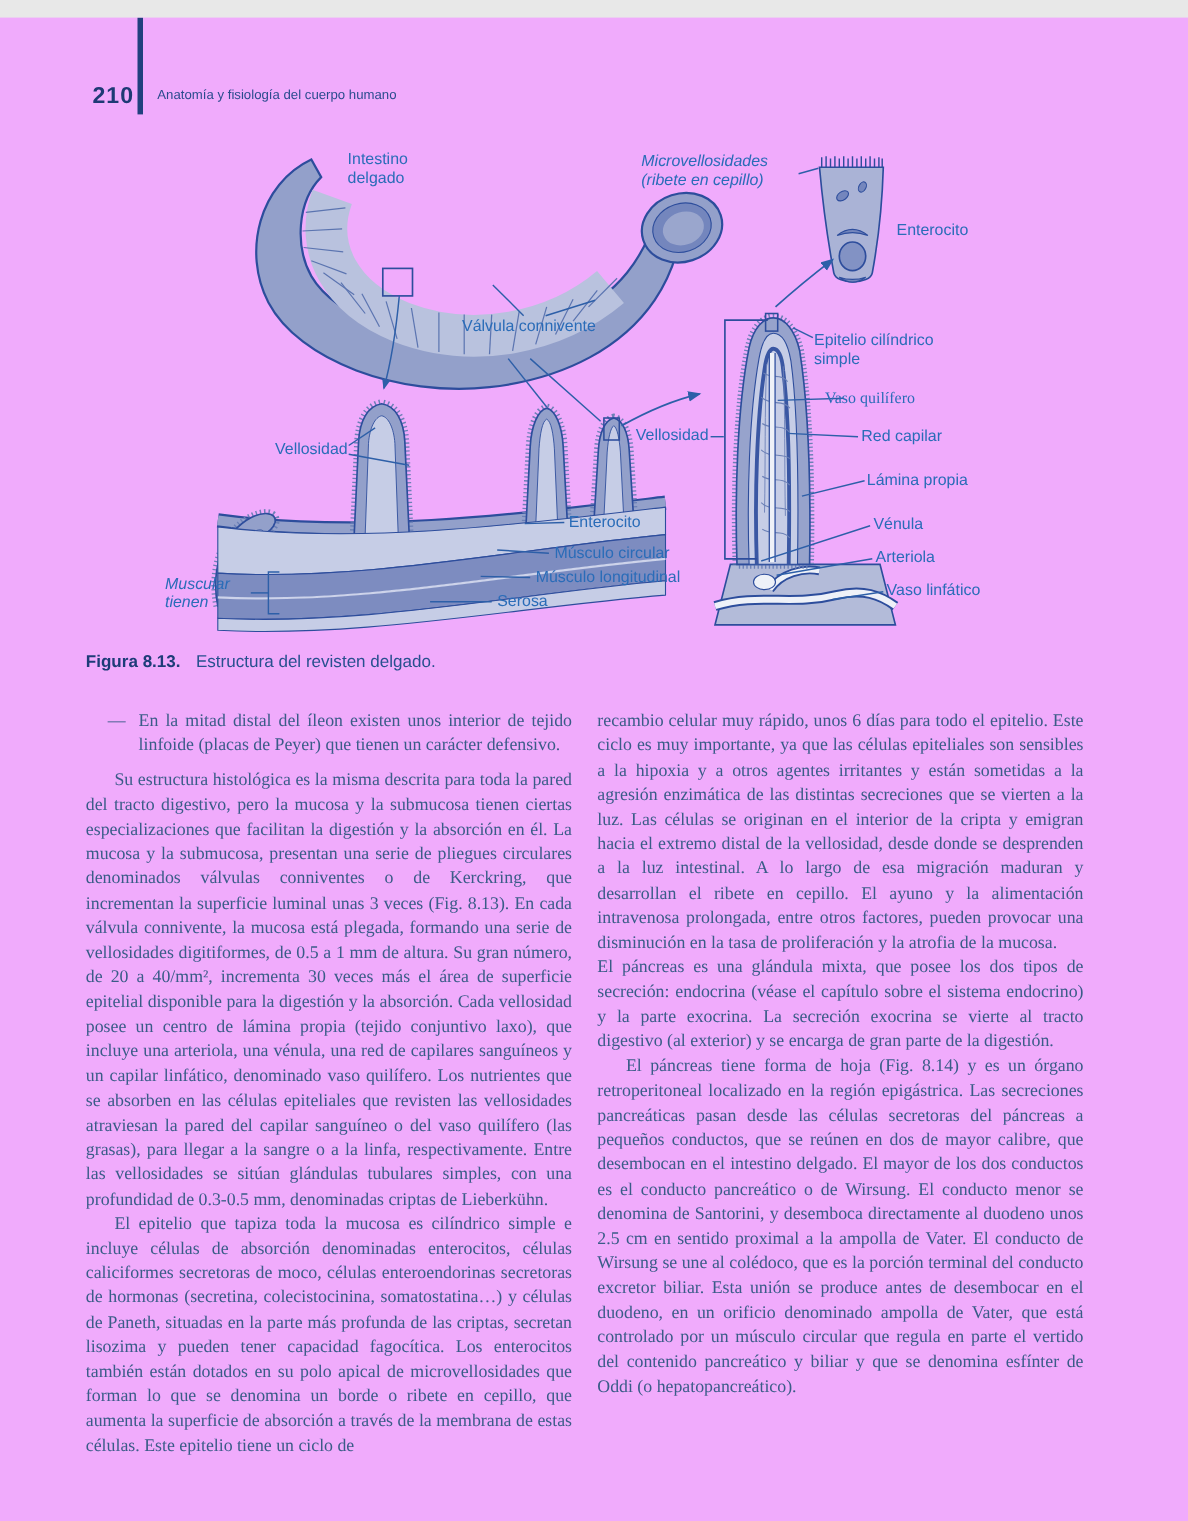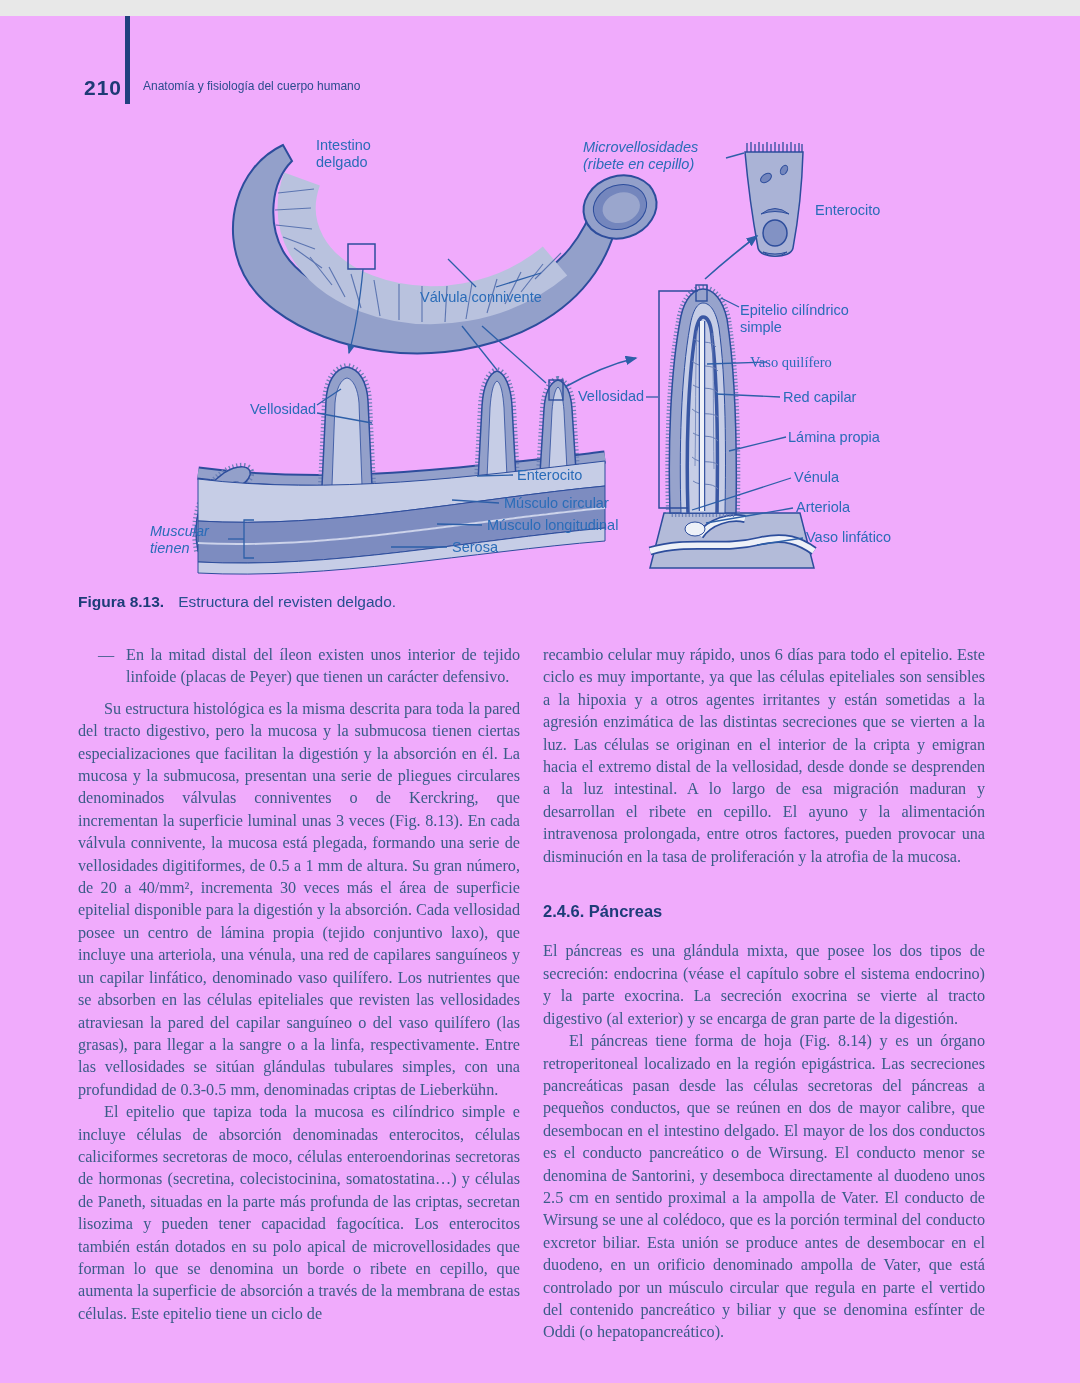"2.4.6. Páncreas" h3.sec-heading { html: <h3>2.4.6. Páncreas</h3> -> none }
